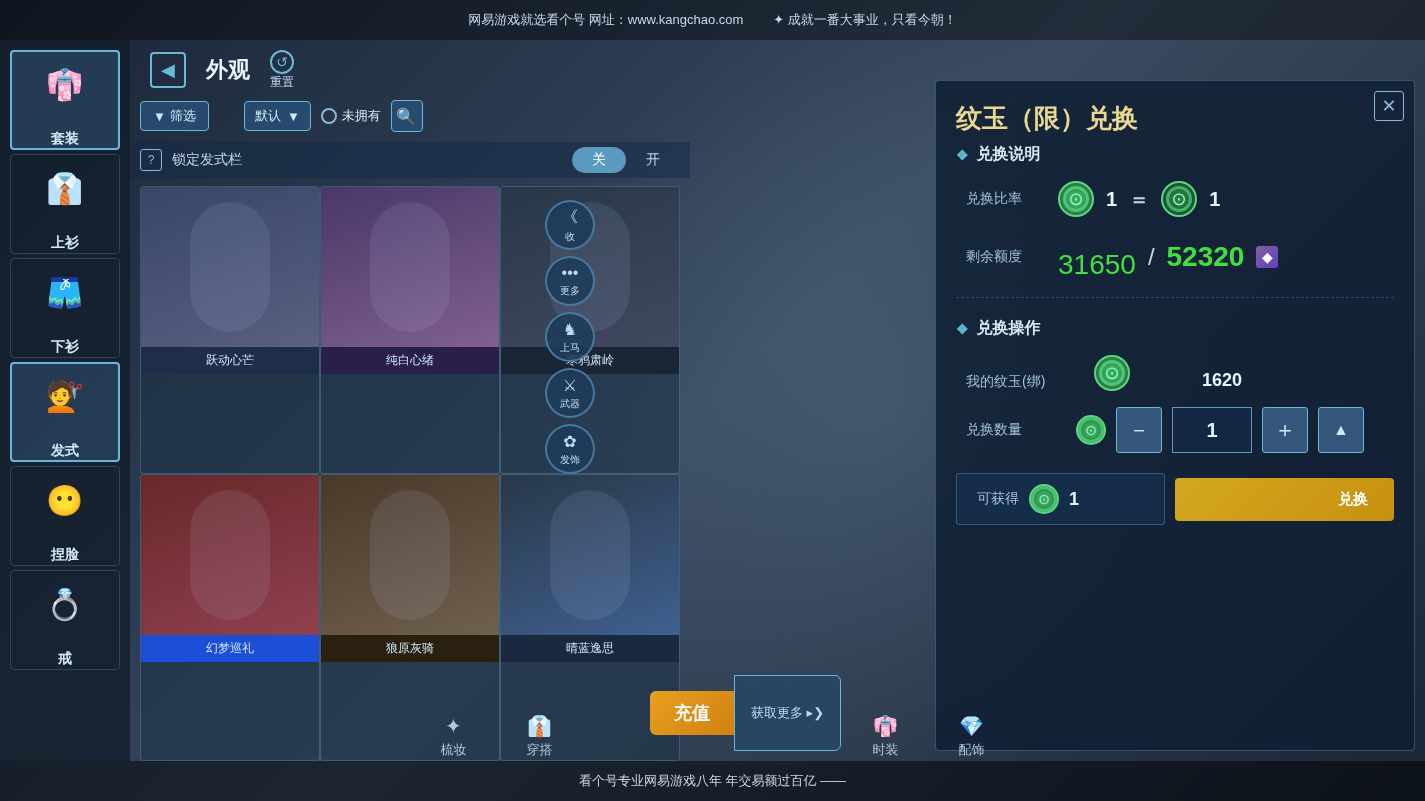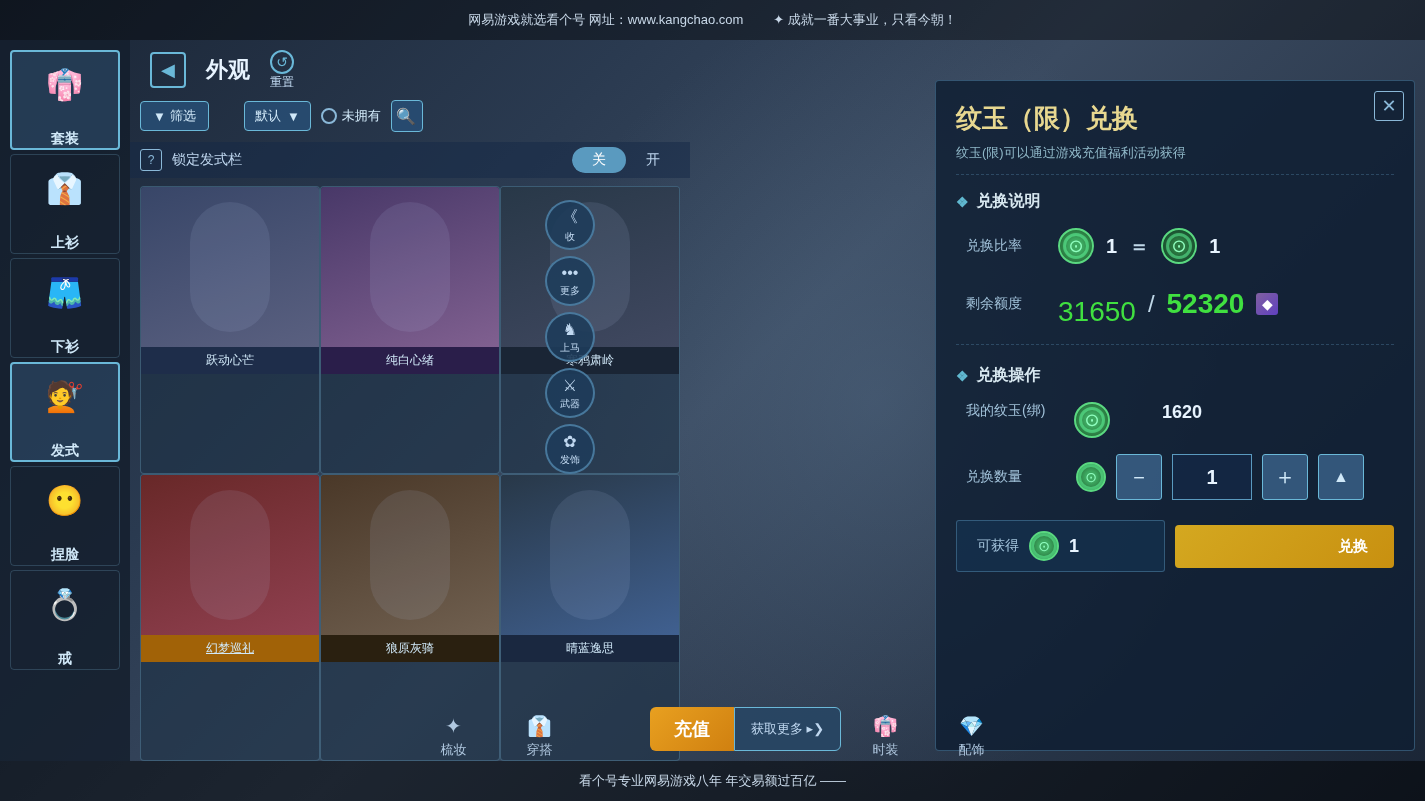"纹玉(限)可以通过游戏充值福利活动获得" div.panel-subtitle { html: <div>纹玉(限)可以通过游戏充值福利活动获得</div> -> none }
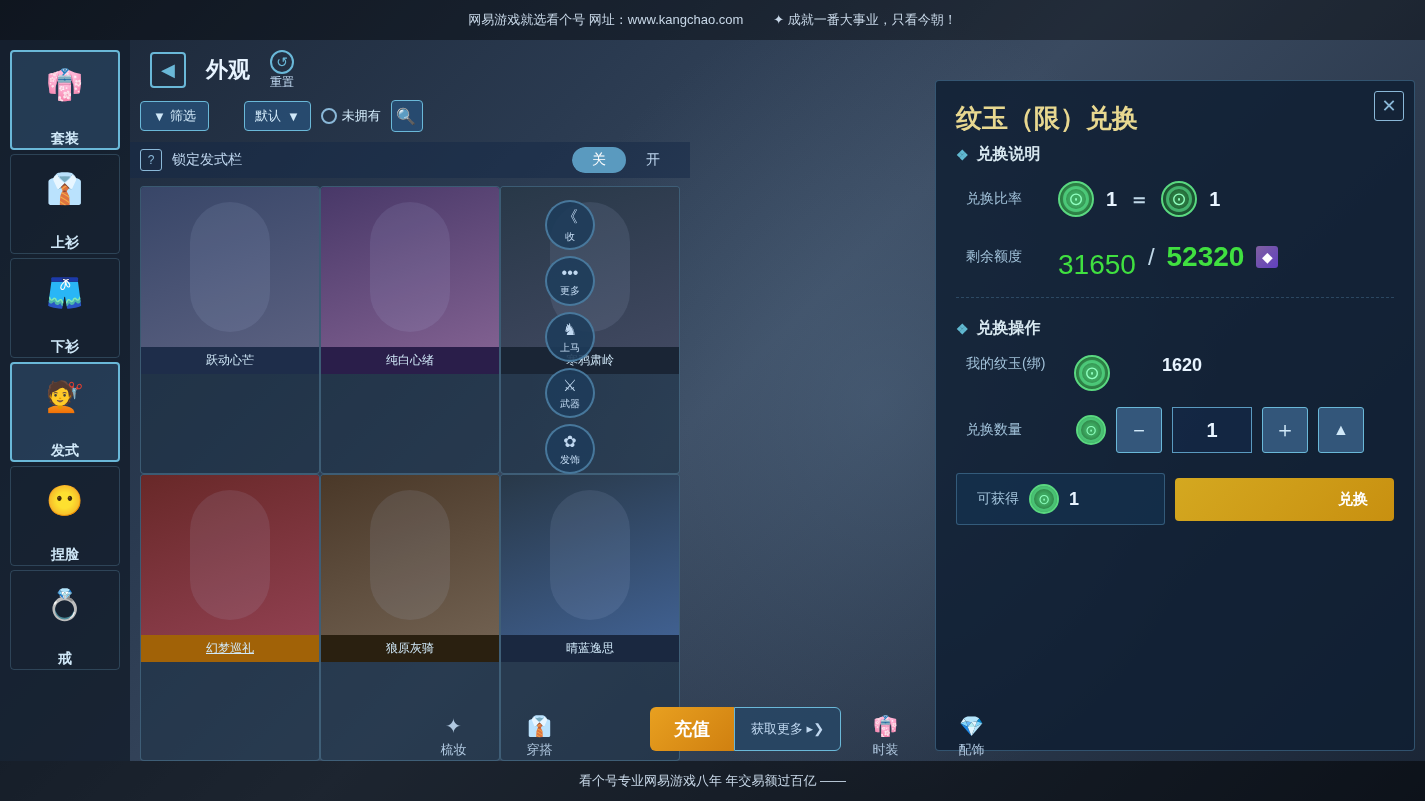"我的纹玉(绑)" .my-jade-row { align-items: flex-start -> flex-end; gap: 8px -> 28px }
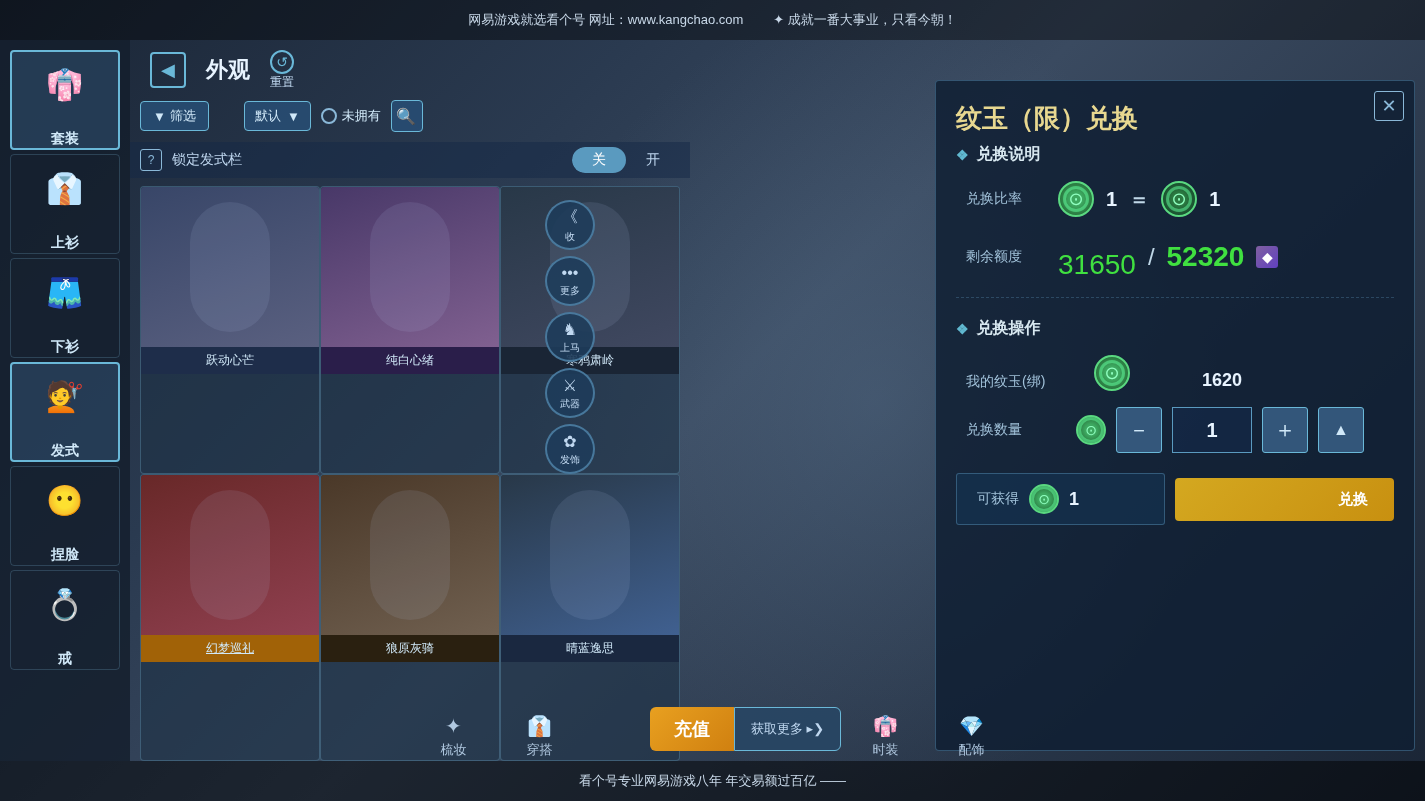"幻梦巡礼" div.grid-item-name { background: #a16207 -> #1d4ed8; text-decoration: underline -> none }
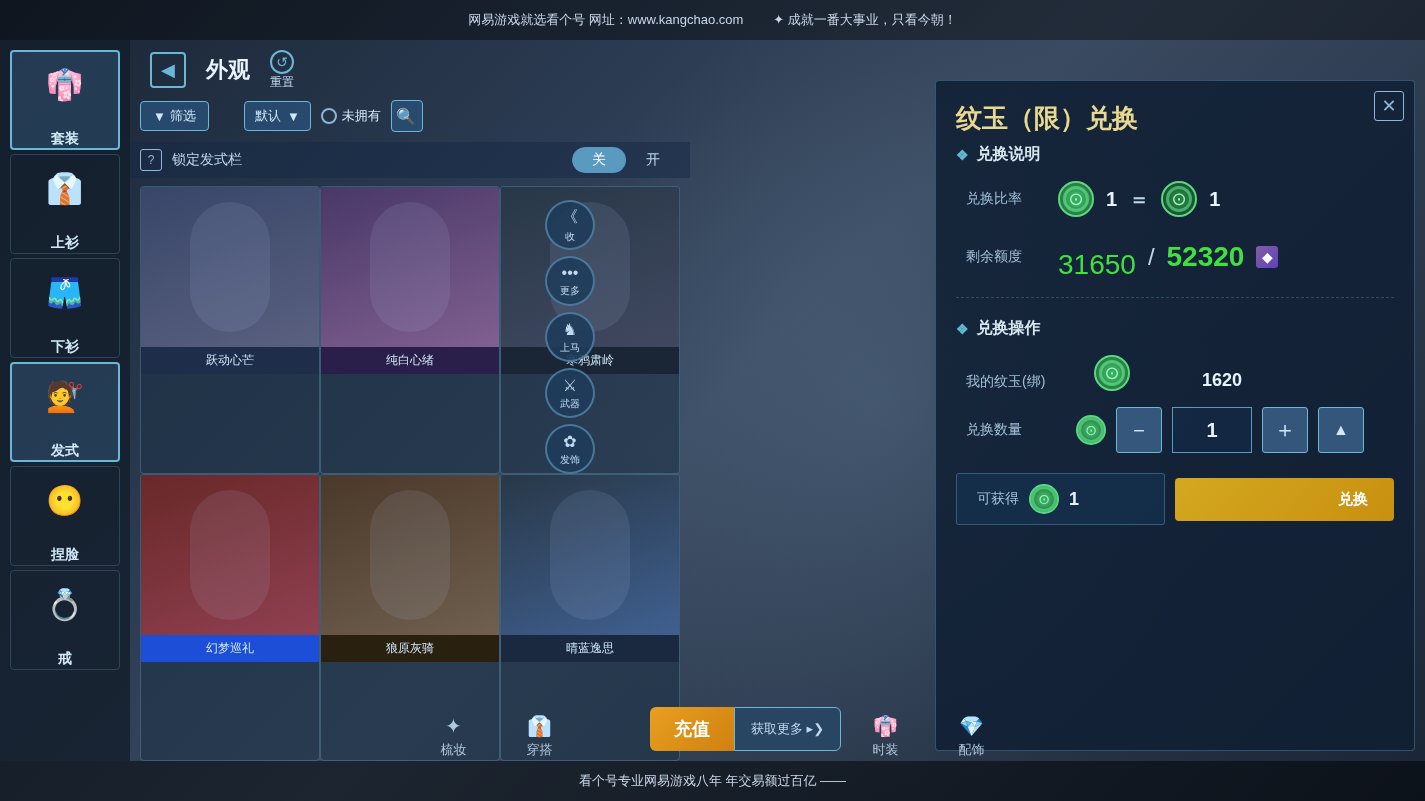"获取更多 ▸❯" .get-more-btn { padding: 12px 16px -> 28px 16px }
